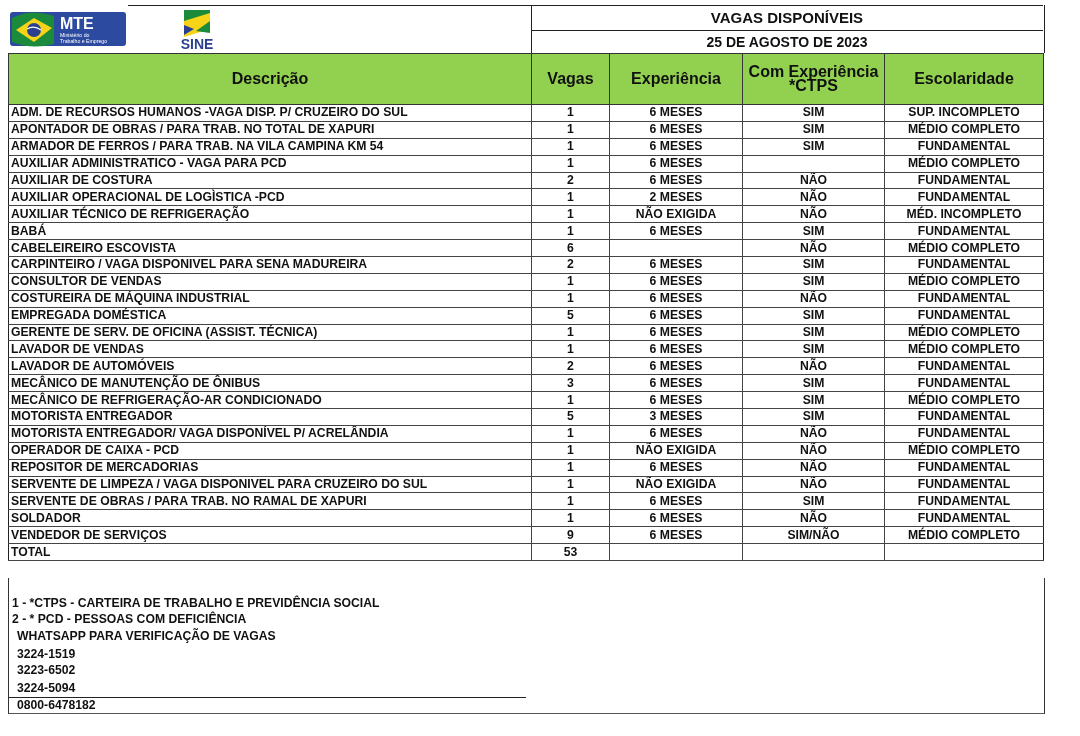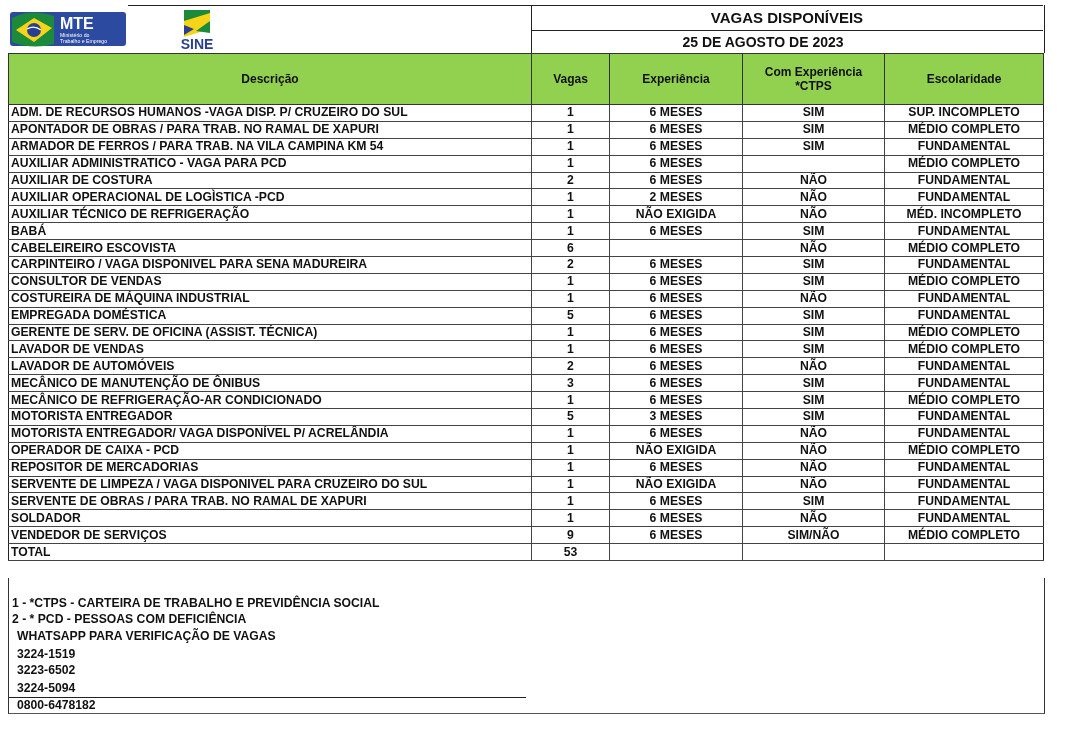"25 DE AGOSTO DE 2023" #date { left: 507px -> 531px }
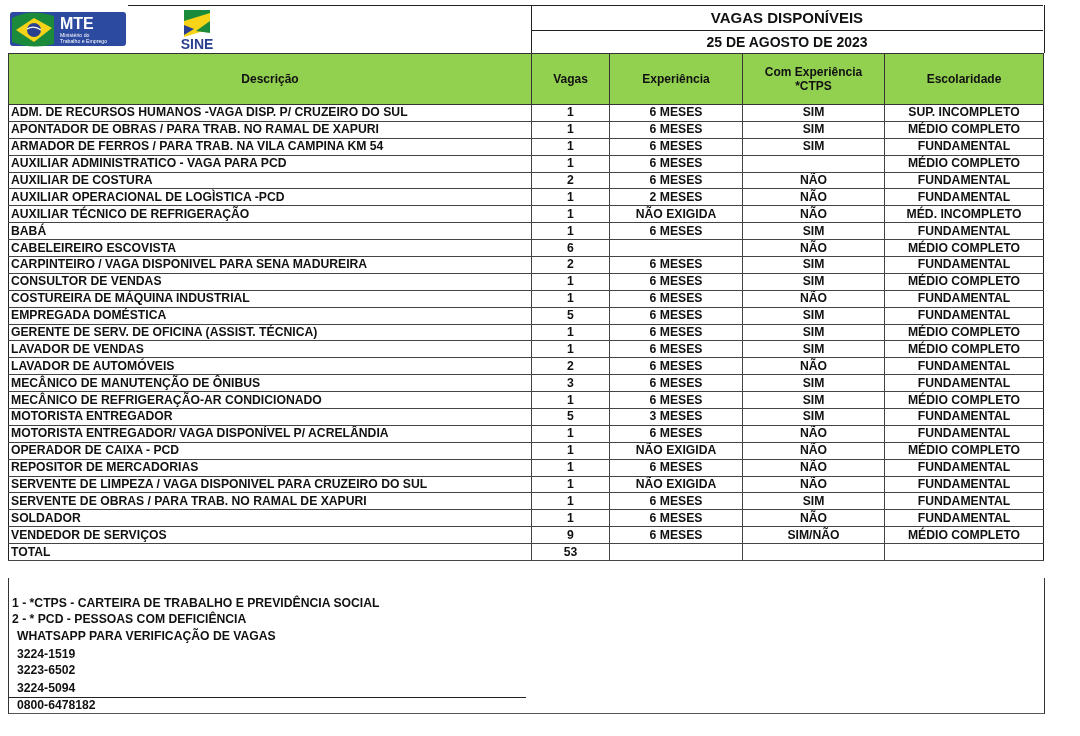"Descrição" #grid th { font-size: 12px -> 16px }
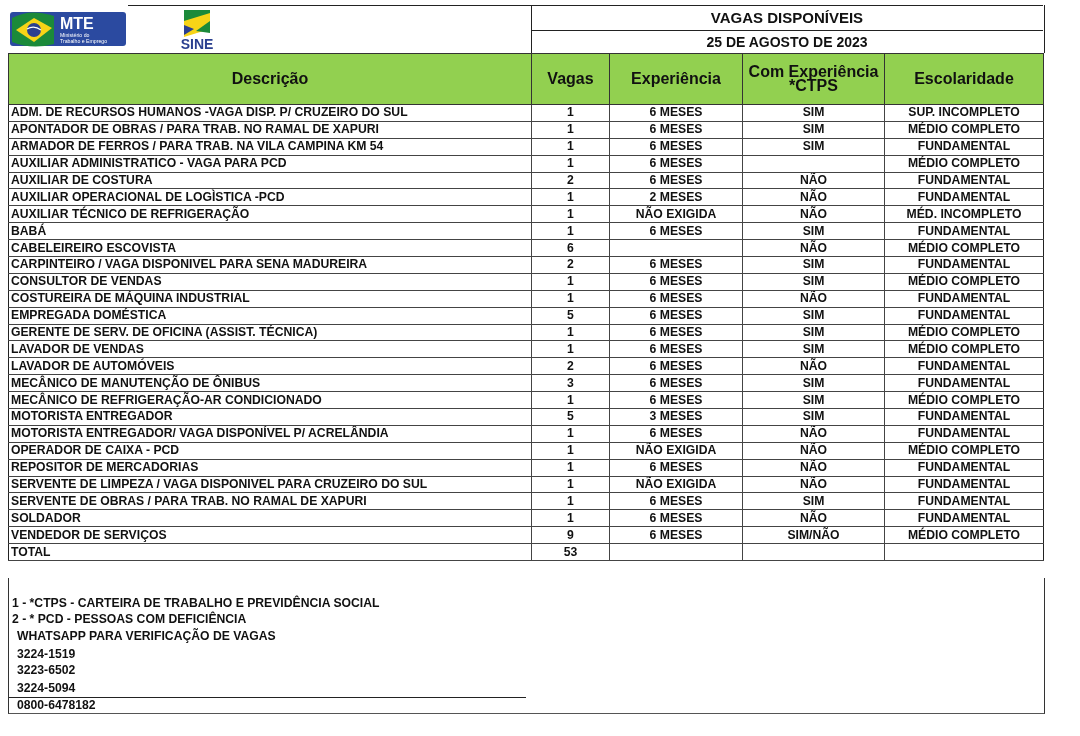"APONTADOR DE OBRAS / PARA" td.l { text: RAMAL -> TOTAL }
